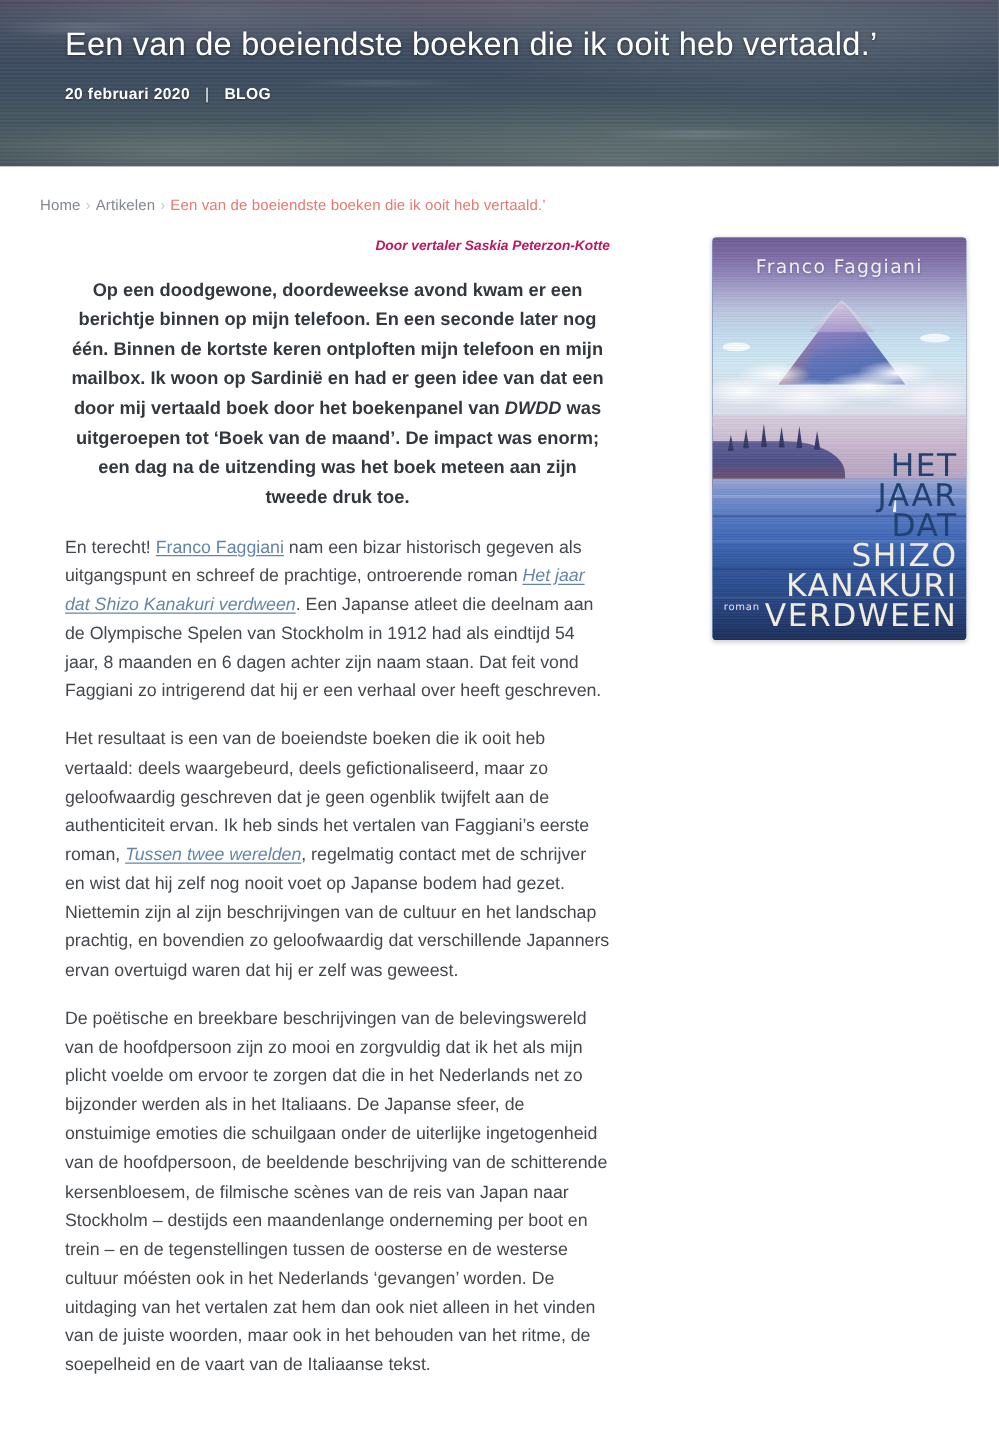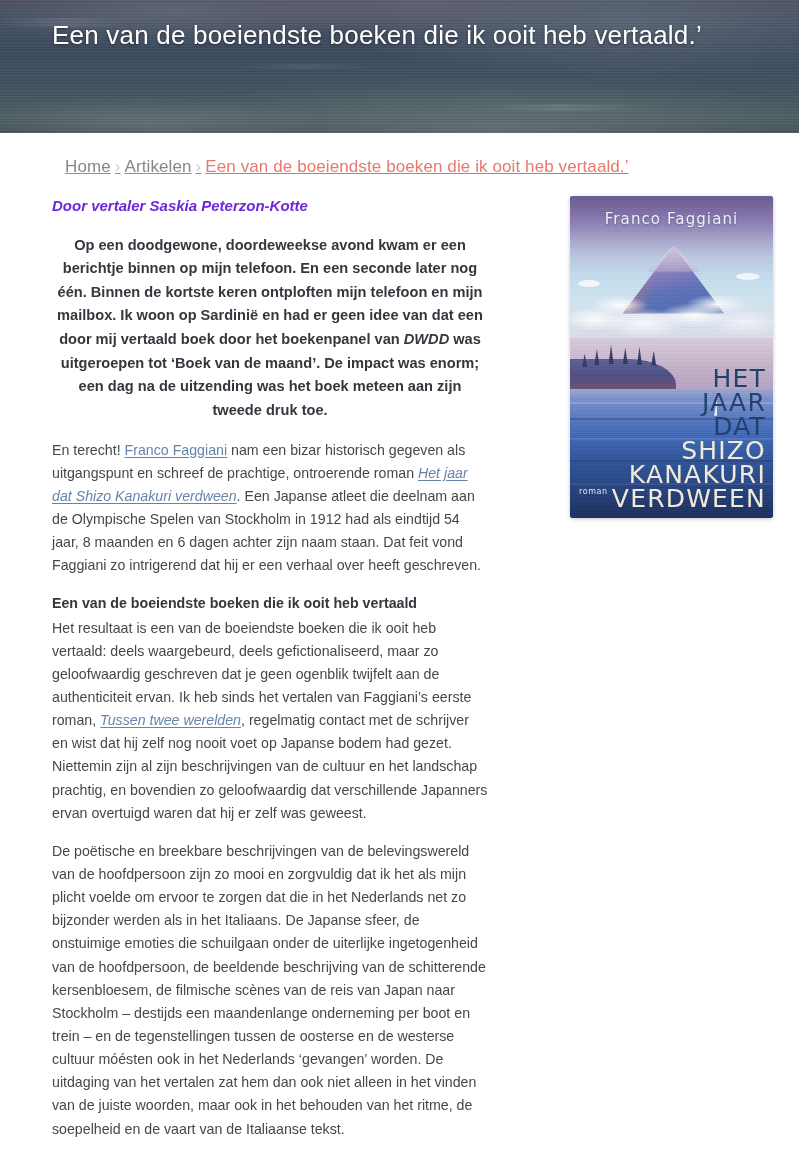"20 februari 2020 | BLOG" div.hero-meta { html: none -> <div> <span>20 februari 2020</span><span>|</span><span>BLOG</span> </div> }
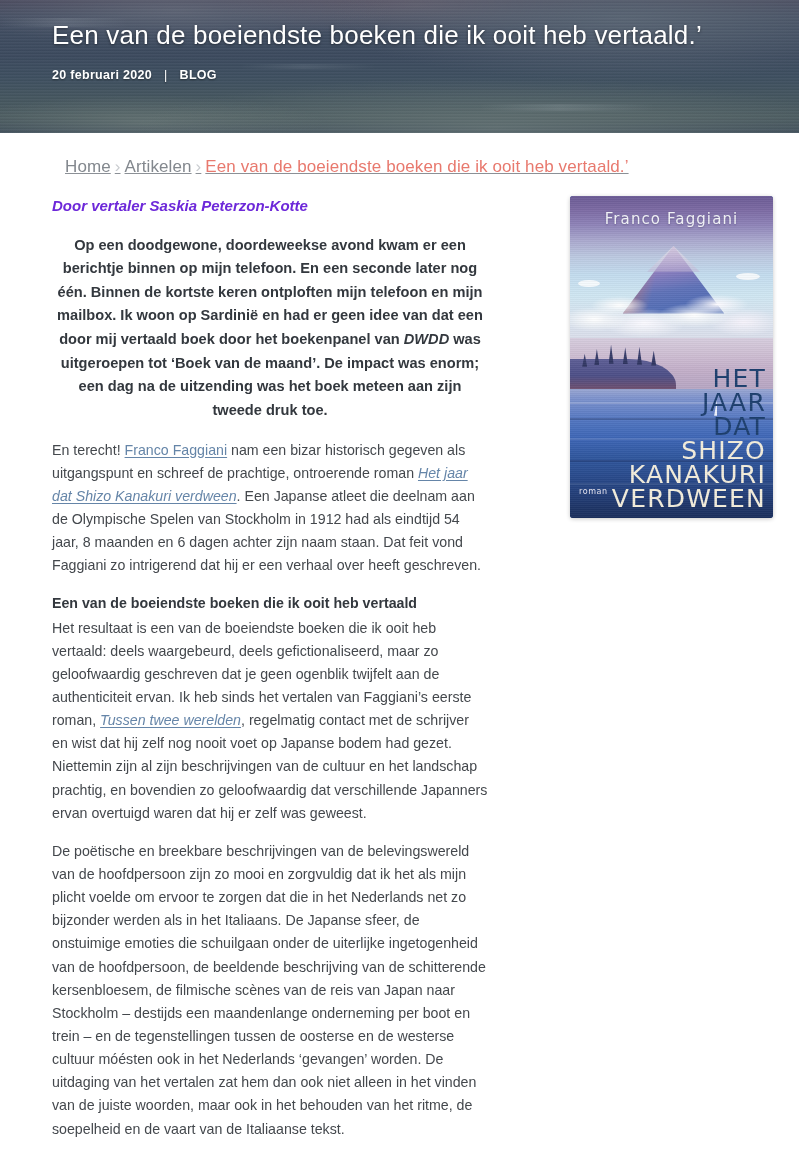"Home › Artikelen › Een" .breadcrumb { font-size: 17px -> 12px; padding: 24px 0 0 65px -> 24px 0 0 32px; text-decoration: underline -> none }
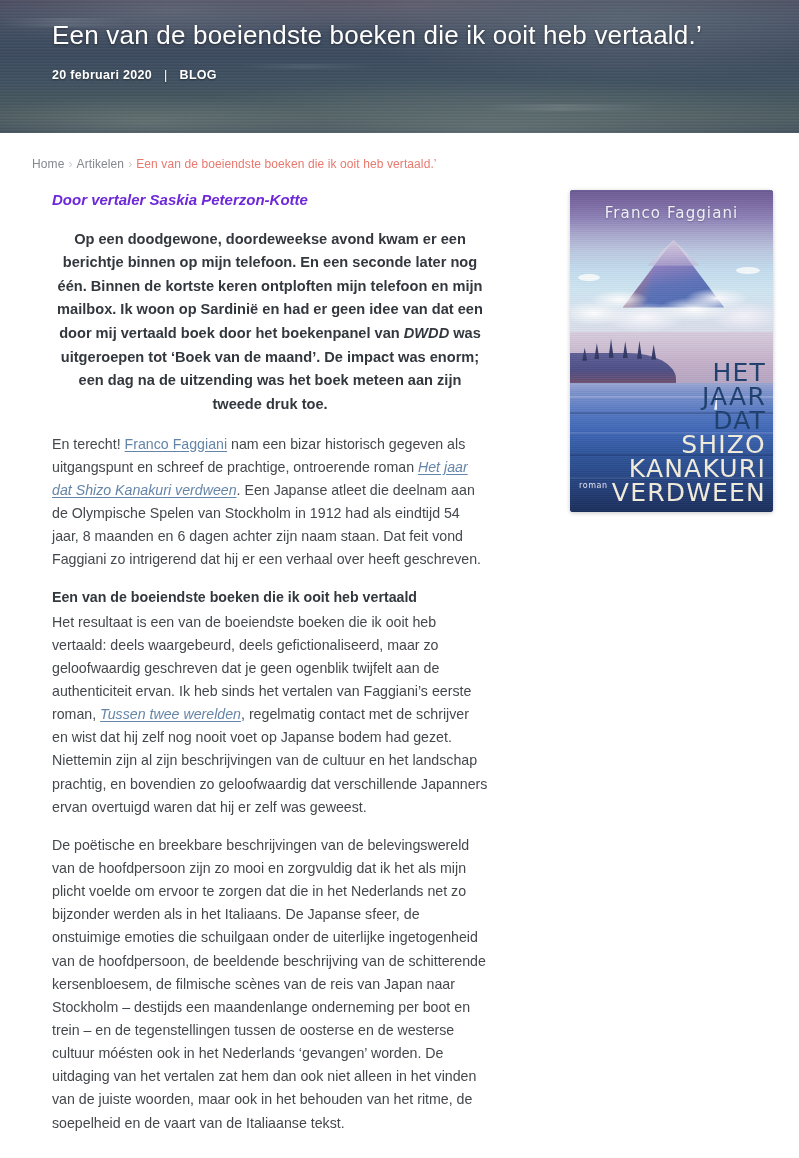"Door vertaler Saskia Peterzon-Kotte" .byline { color: #6d28d9 -> #be185d; font-size: 15px -> 11px; text-align: none -> right }
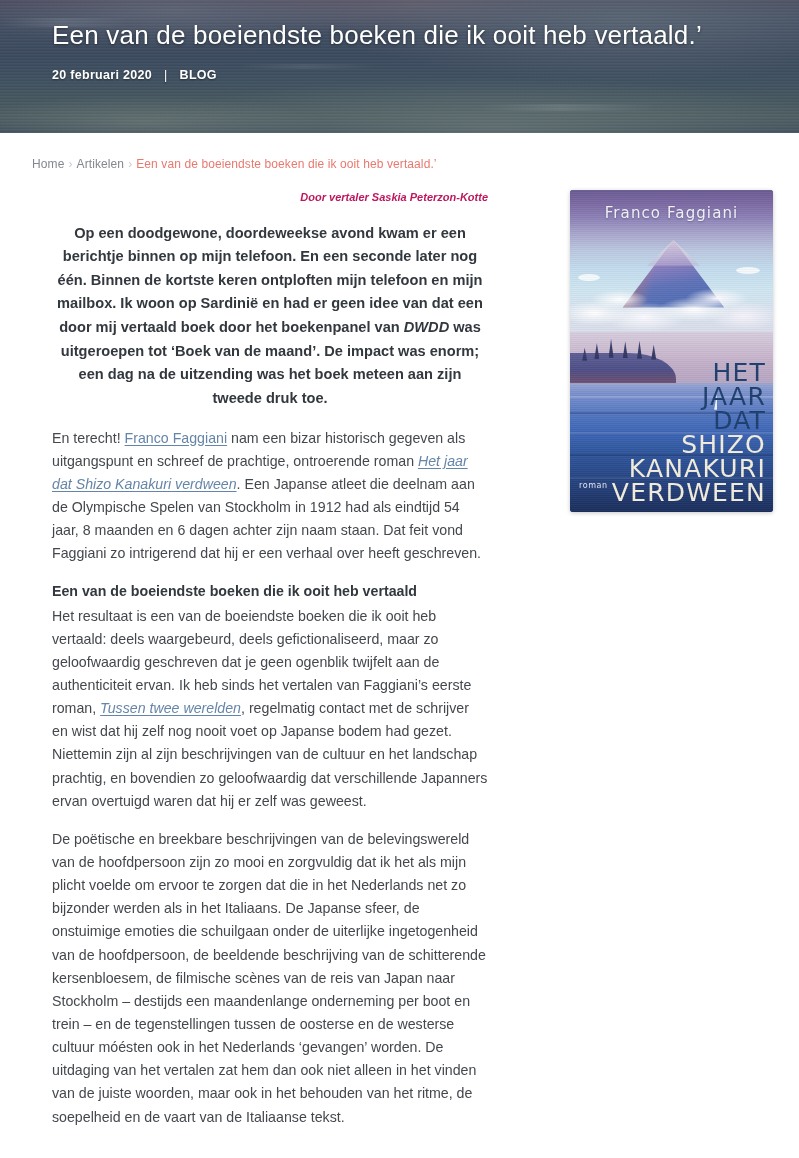"Een van de boeiendste boeken die ik ooit heb vertaald" h3.sub { html: <h3>Een van de boeiendste boeken die ik ooit heb vertaald</h3> -> none }
